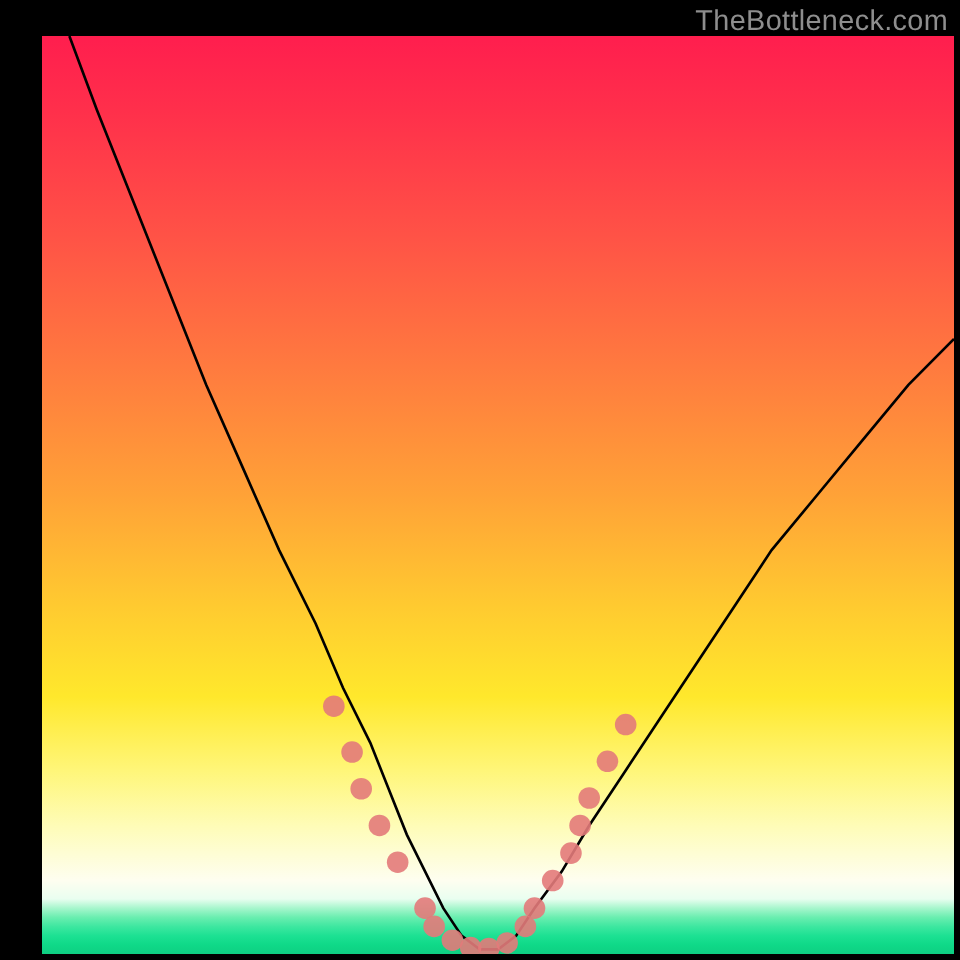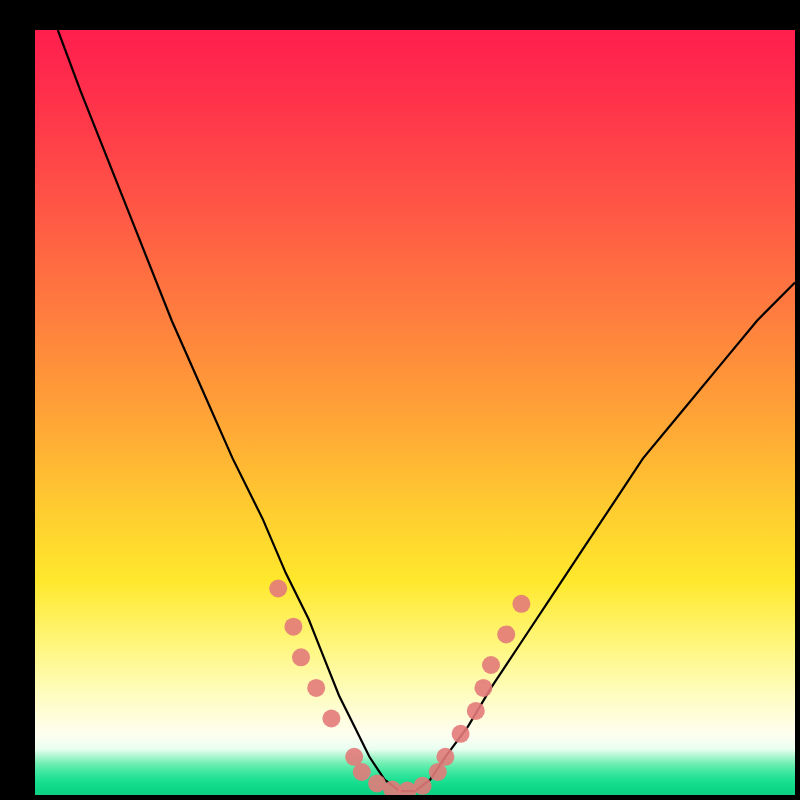"TheBottleneck.com" div.watermark { html: none -> <div>TheBottleneck.com</div> }
